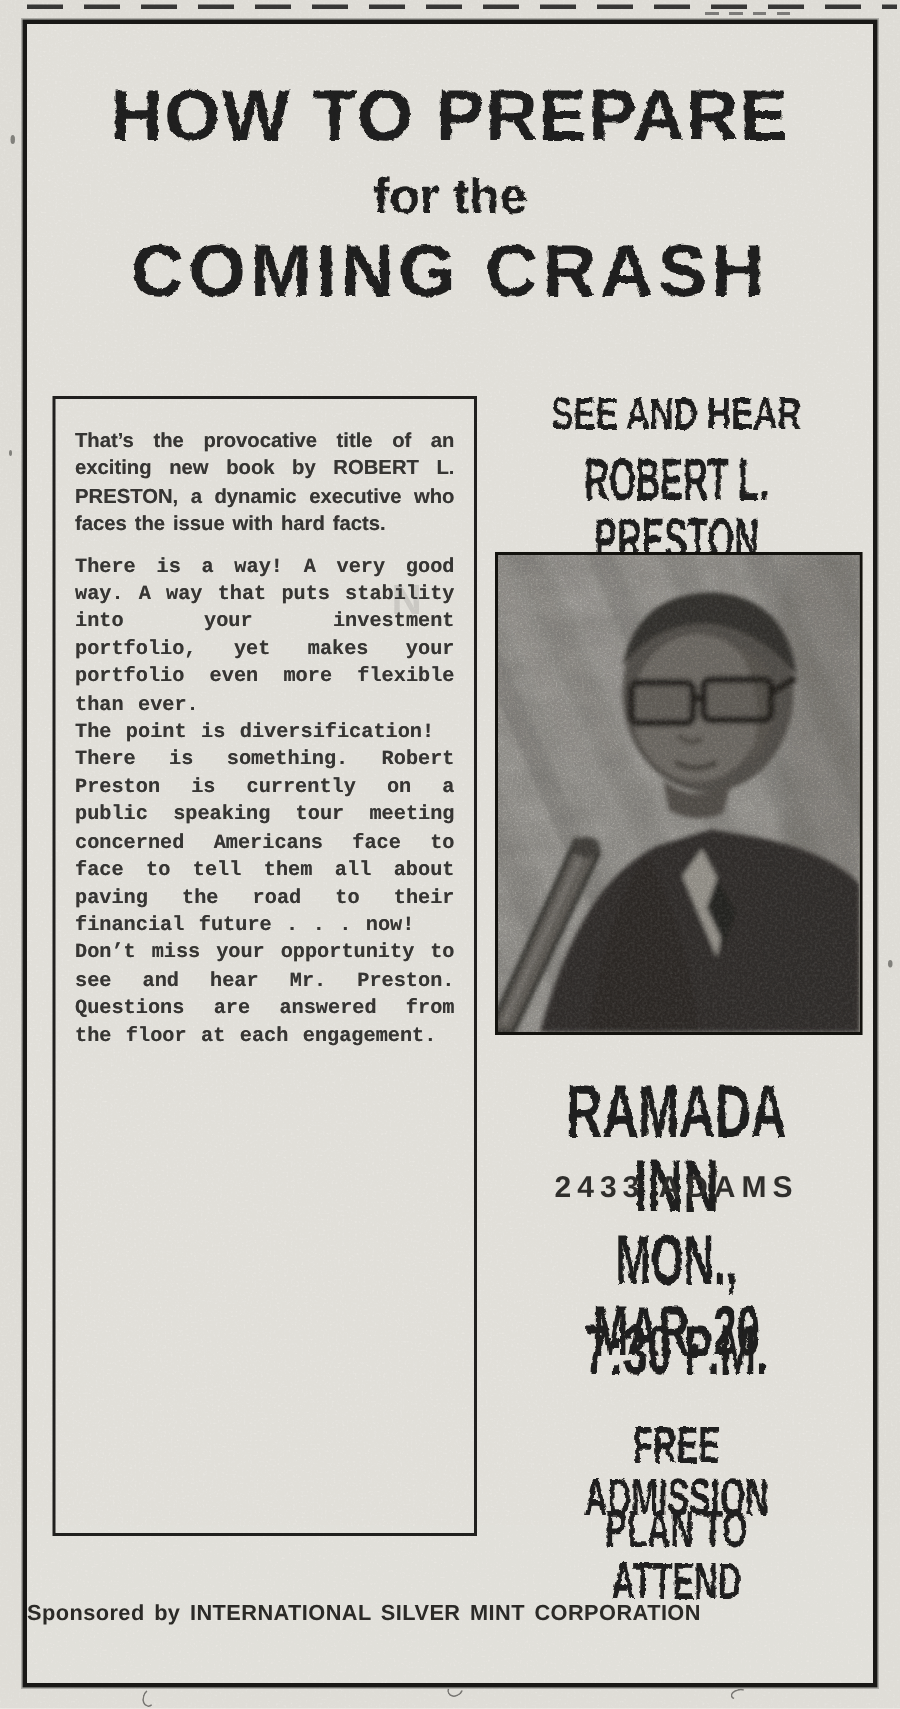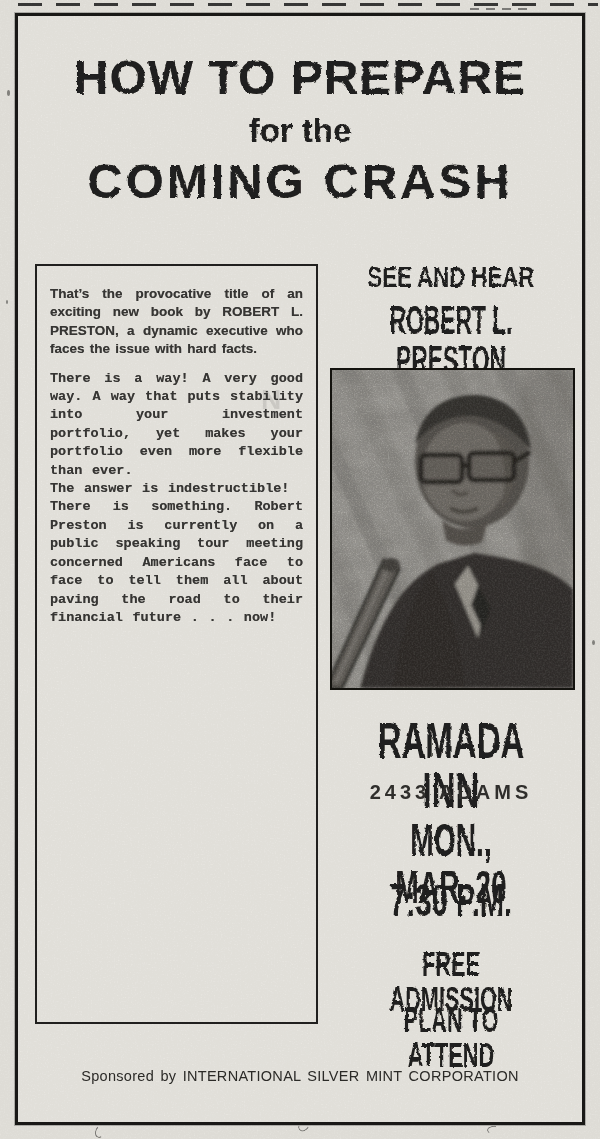"The answer is indestructible!" p.tight { text: answer is indestructible -> point is diversification }
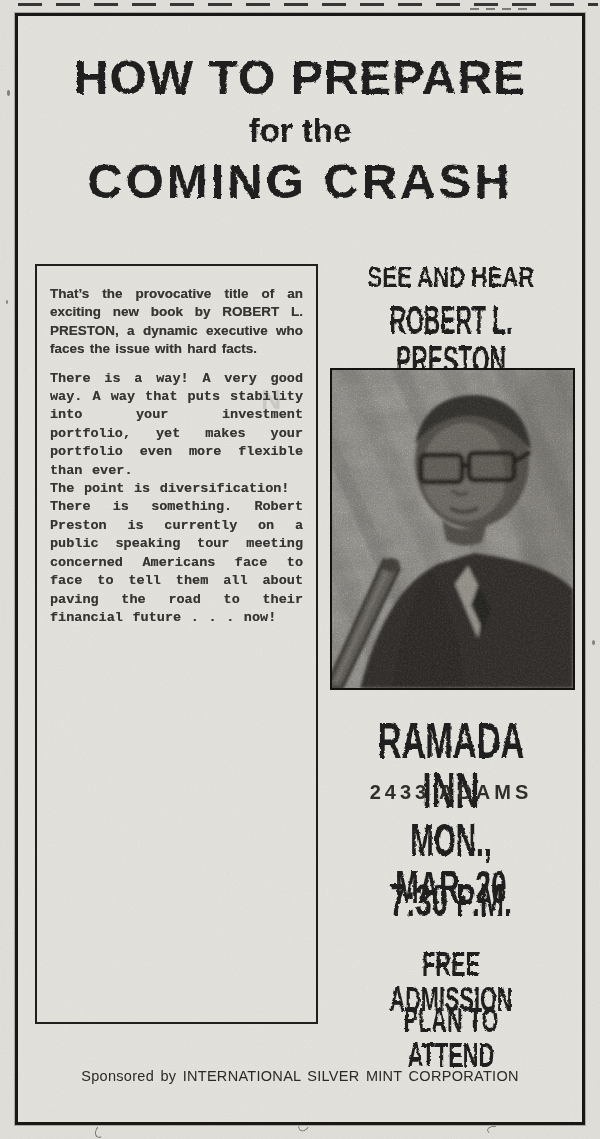"Don’t miss your opportunity to" p.tight { html: none -> <p>Don’t miss your opportunity to see and hear Mr. Preston. Questions are answered from the floor at each engagement.</p> }
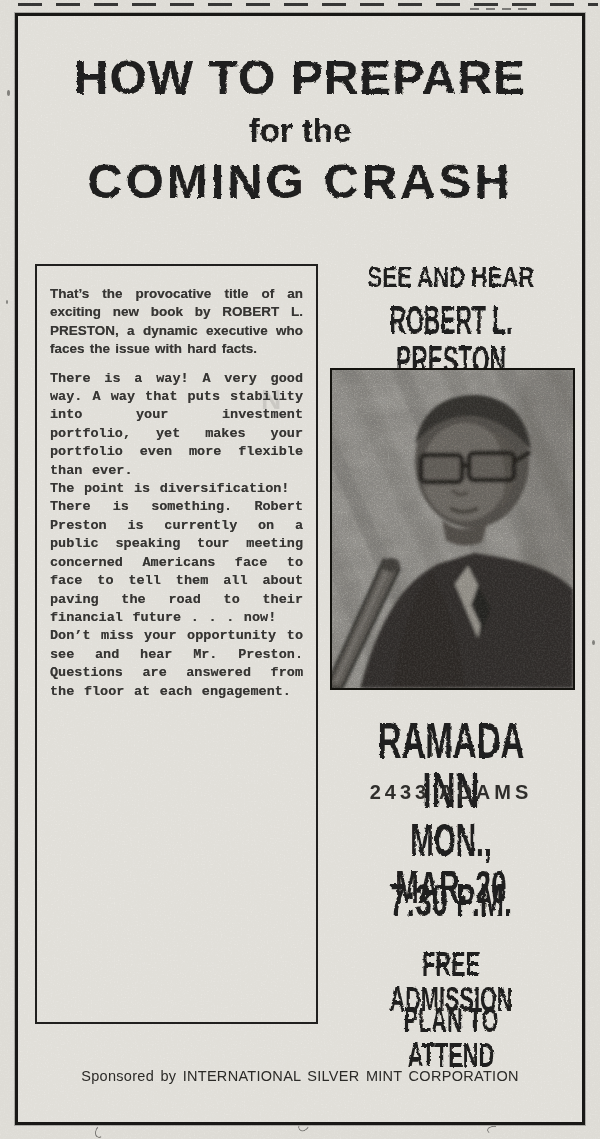"Sponsored by INTERNATIONAL SILVER MINT" .sponsor { font-weight: normal -> bold; text-align: center -> left }
